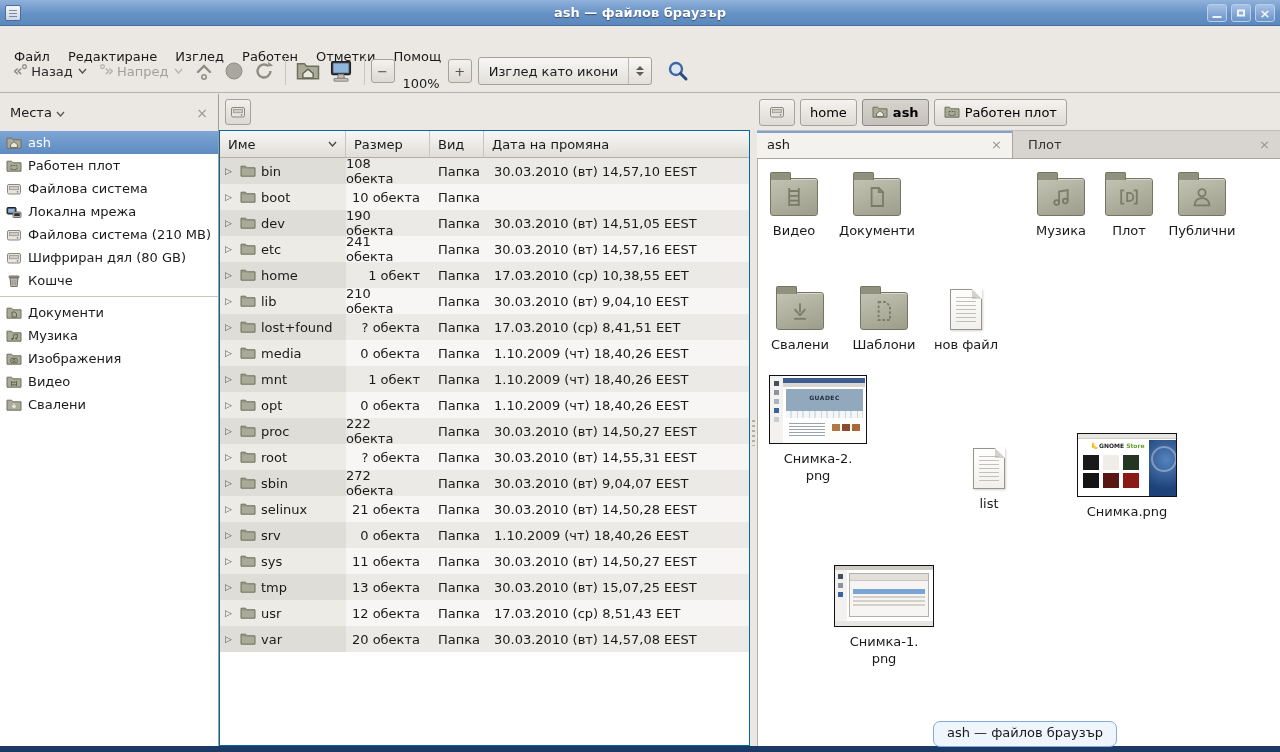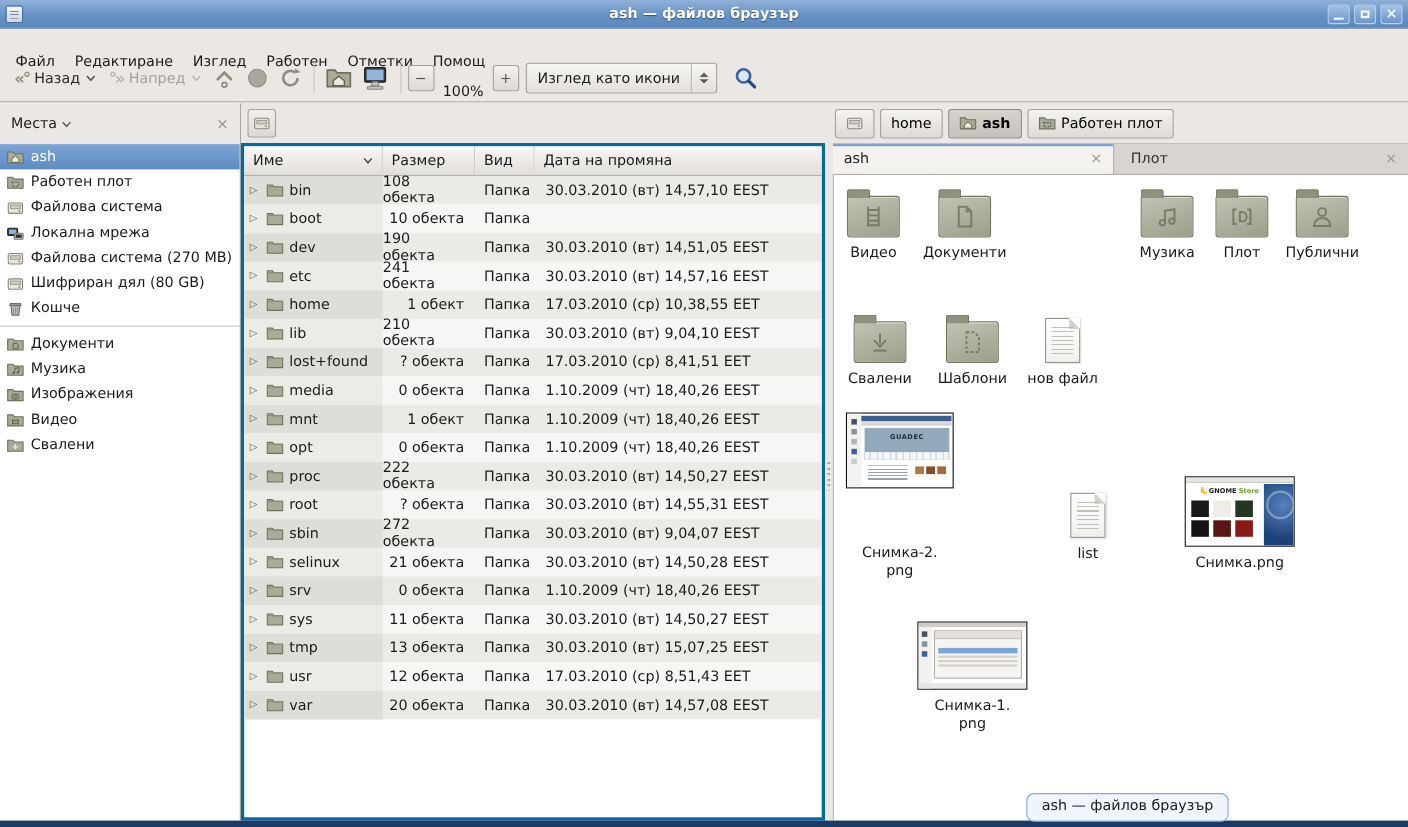"Име" .table-wrap { border: 3px solid #0369a1 -> 1px solid #0369a1 }
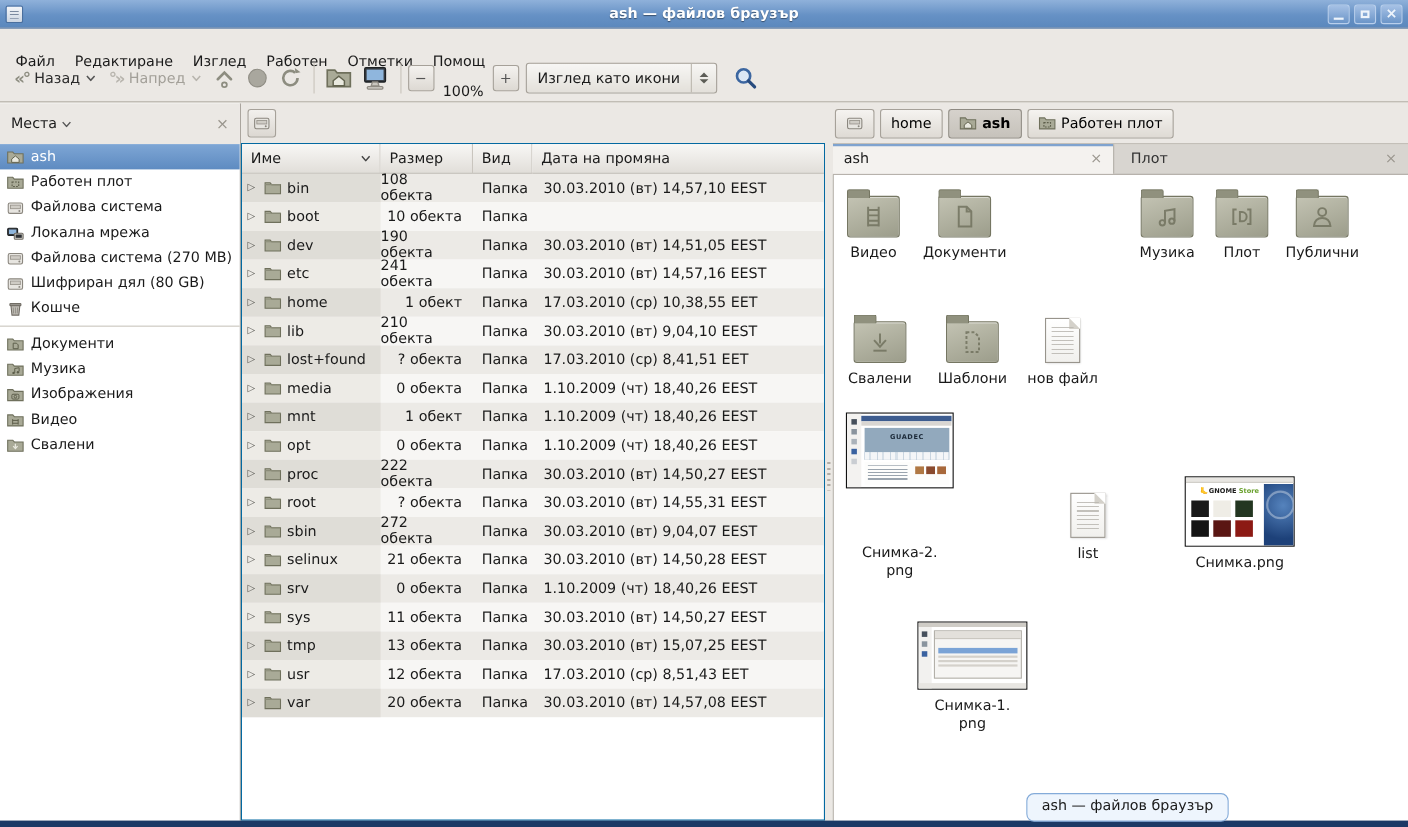"Файлова система (270 MB)" span.sb-label { text: 270 -> 210 }
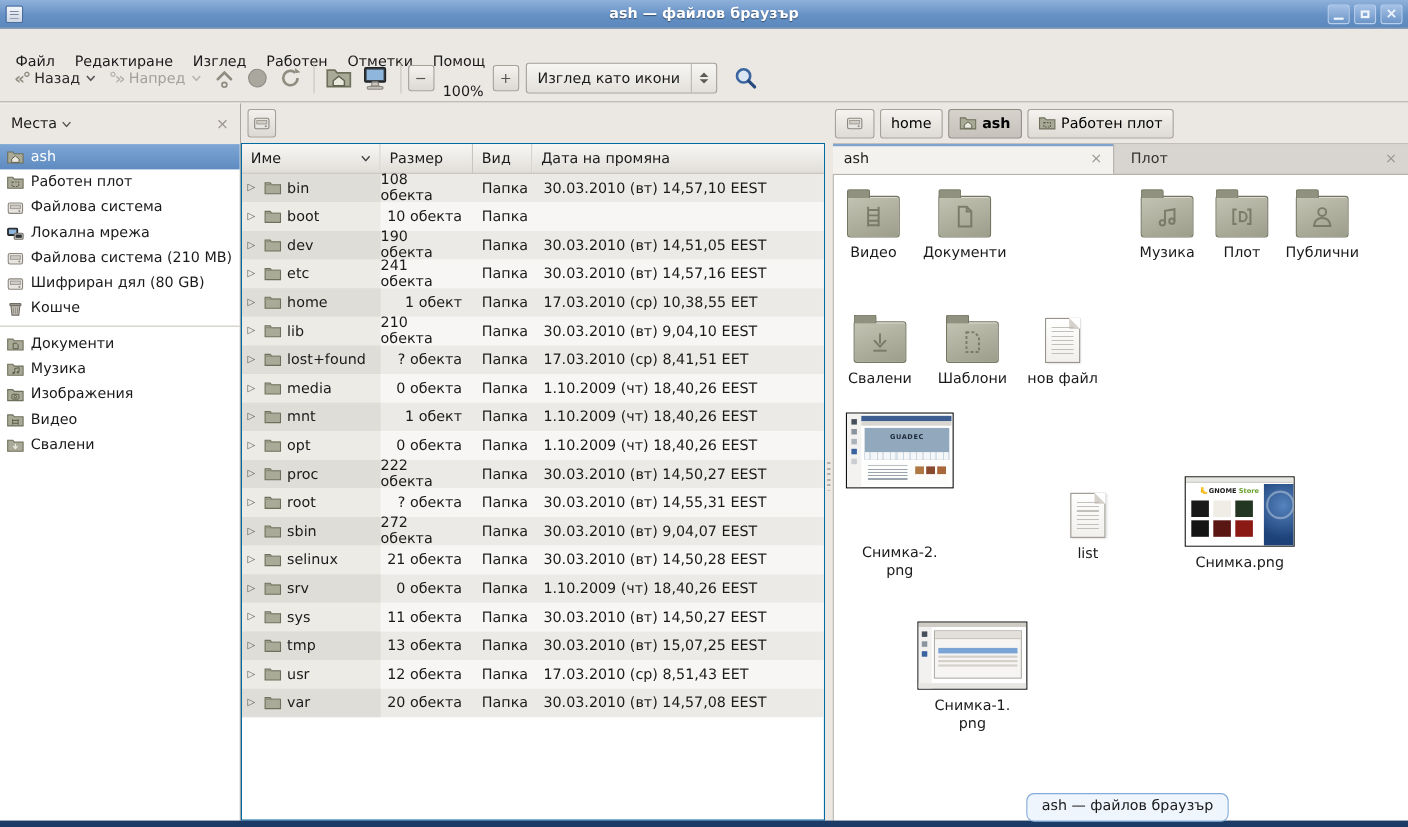"Снимка-2." div.icon-item { gap: 44px -> none }
